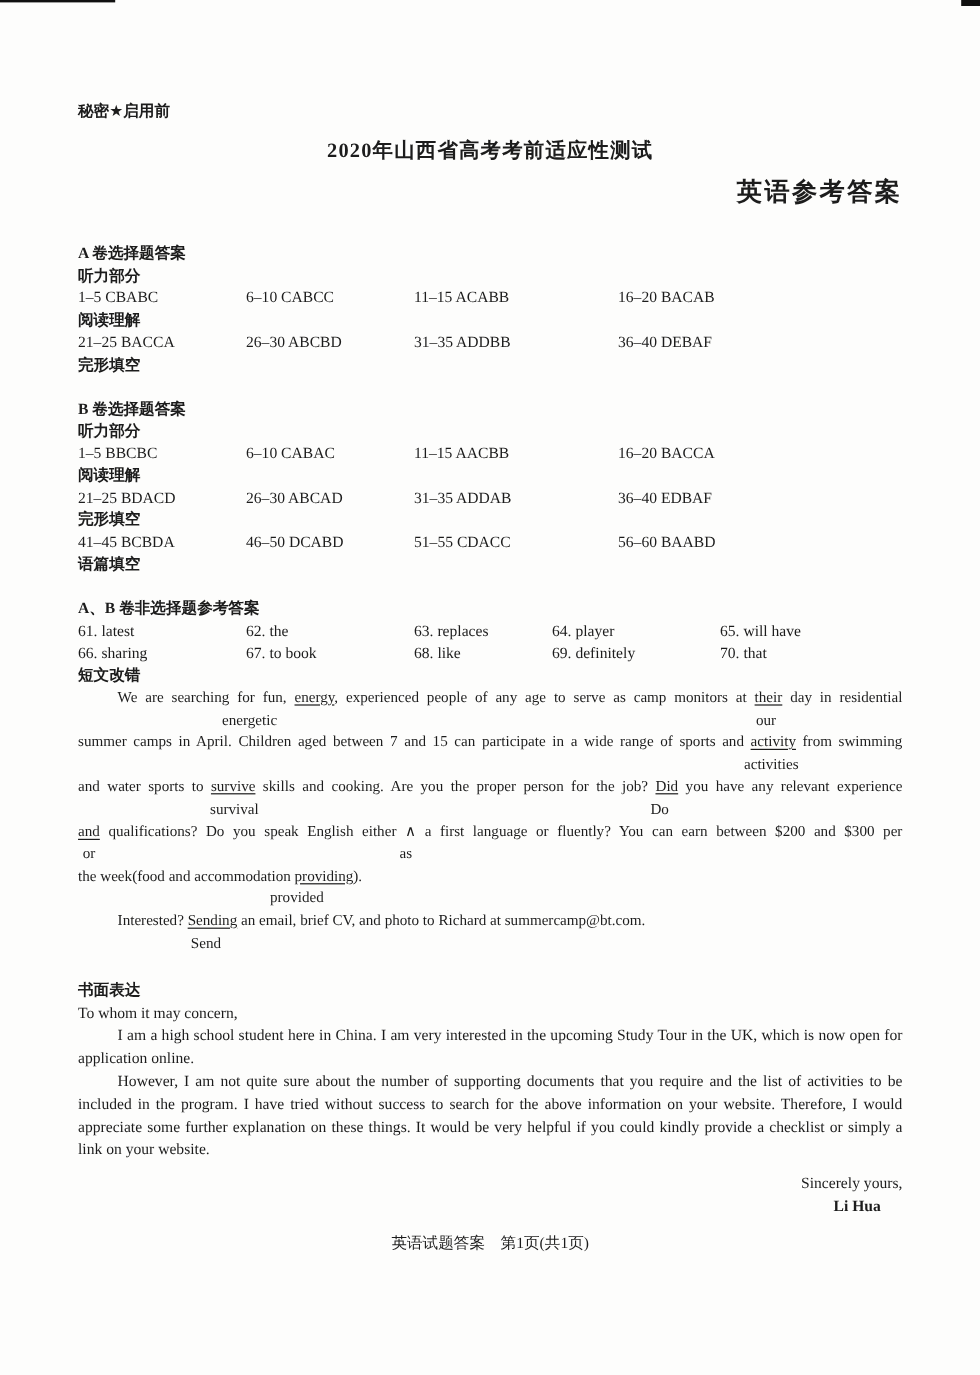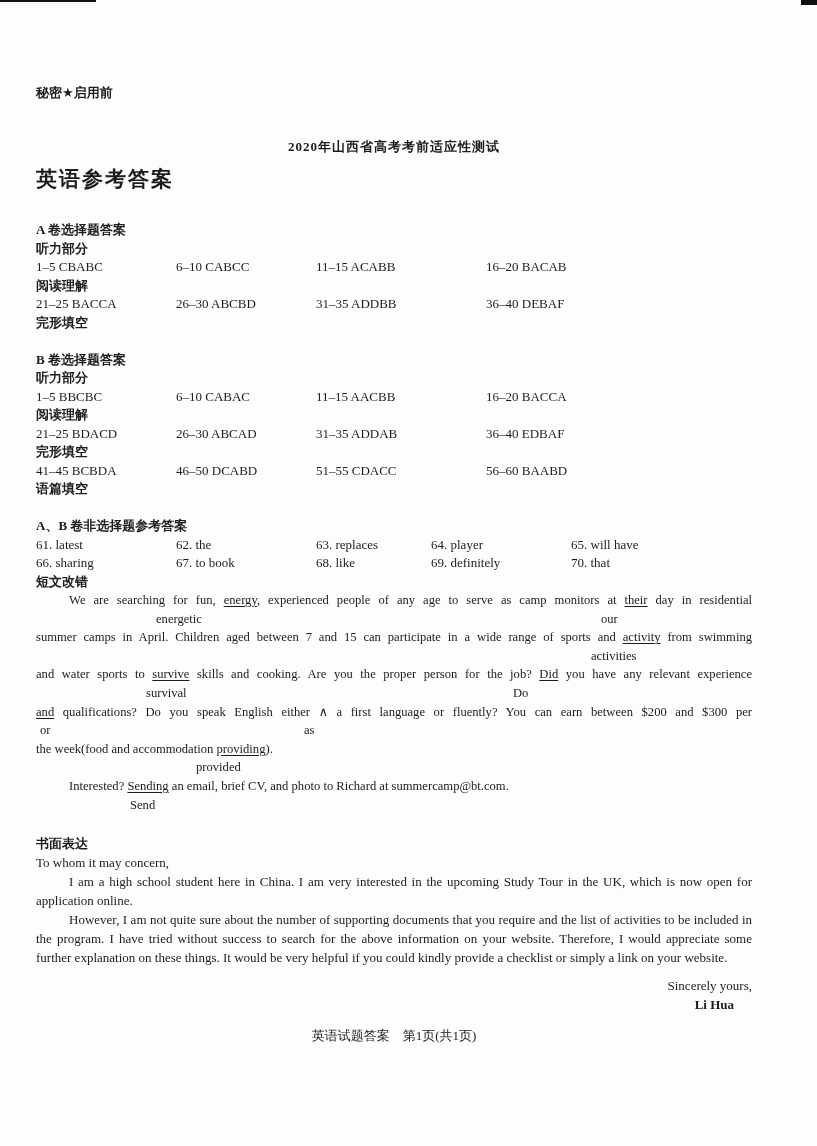"秘密★启用前" .page { padding: 84px 65px 0 36px -> 84px 65px 0 65px }
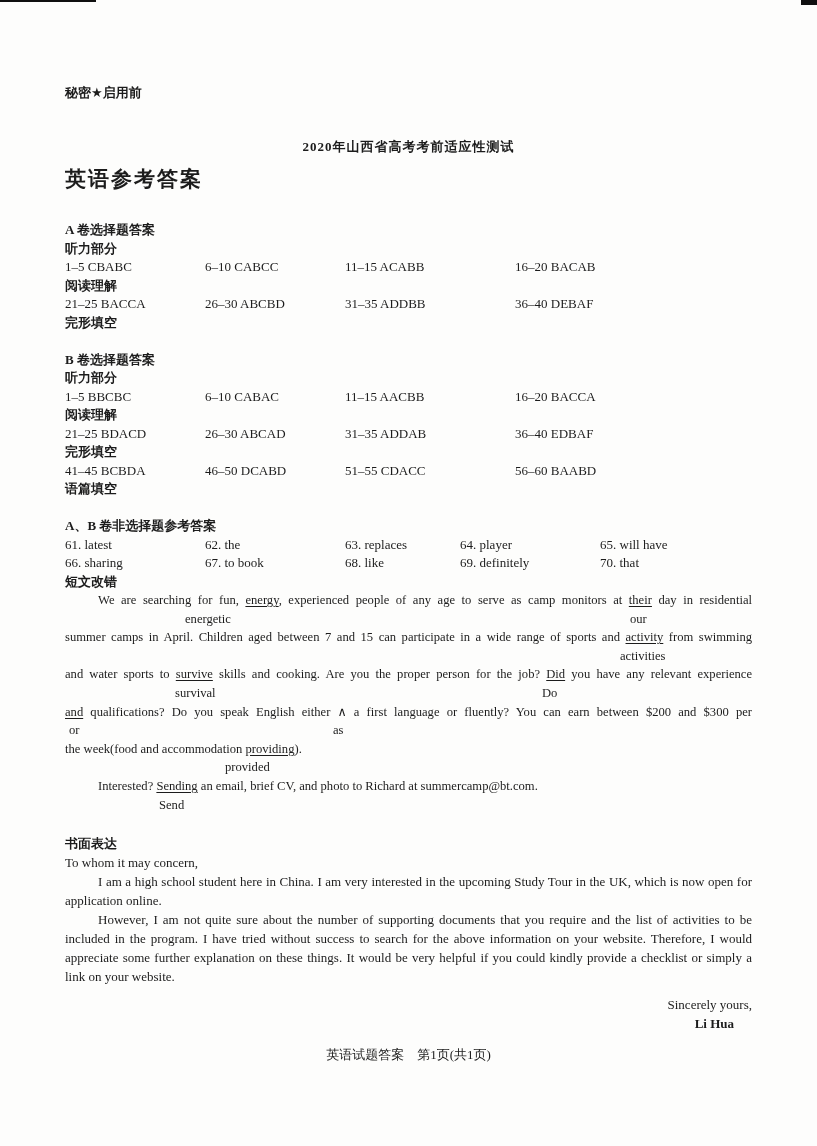"2020年山西省高考考前适应性测试" .title { font-size: 13px -> 17px; margin-top: 36px -> 12px }
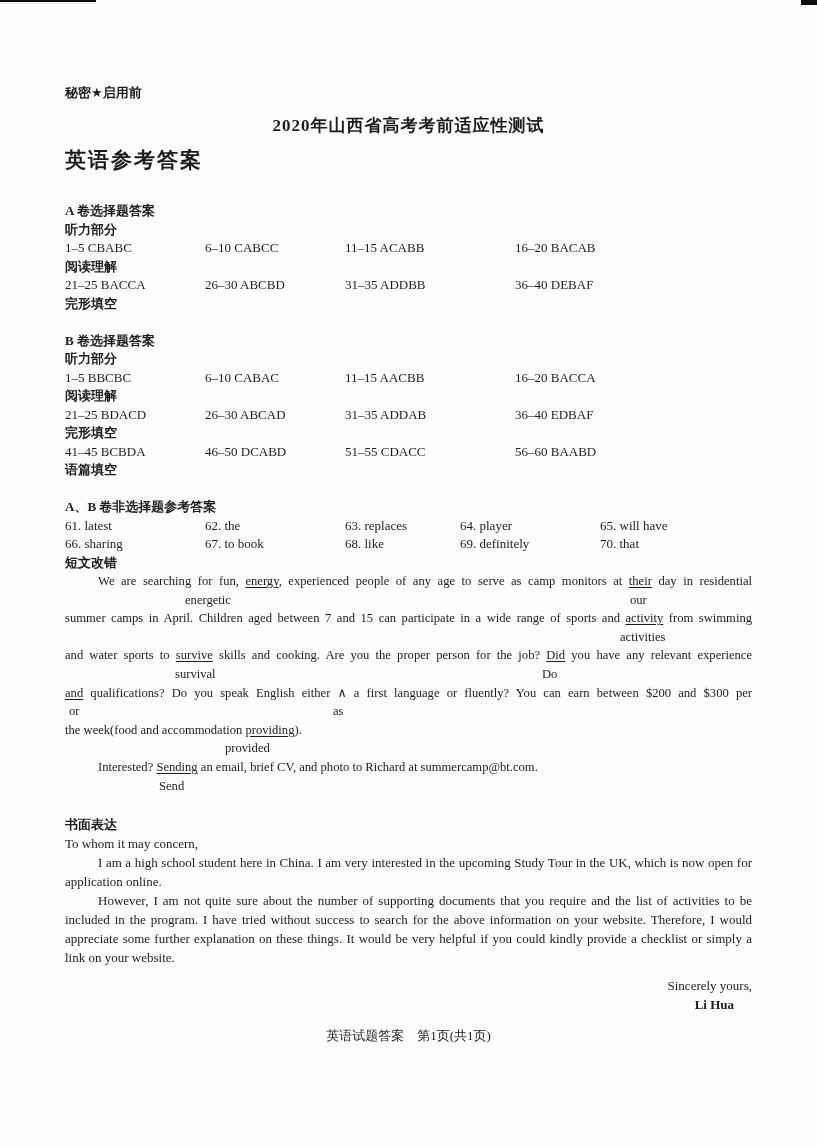"英语参考答案" .subtitle { text-align: left -> right }
